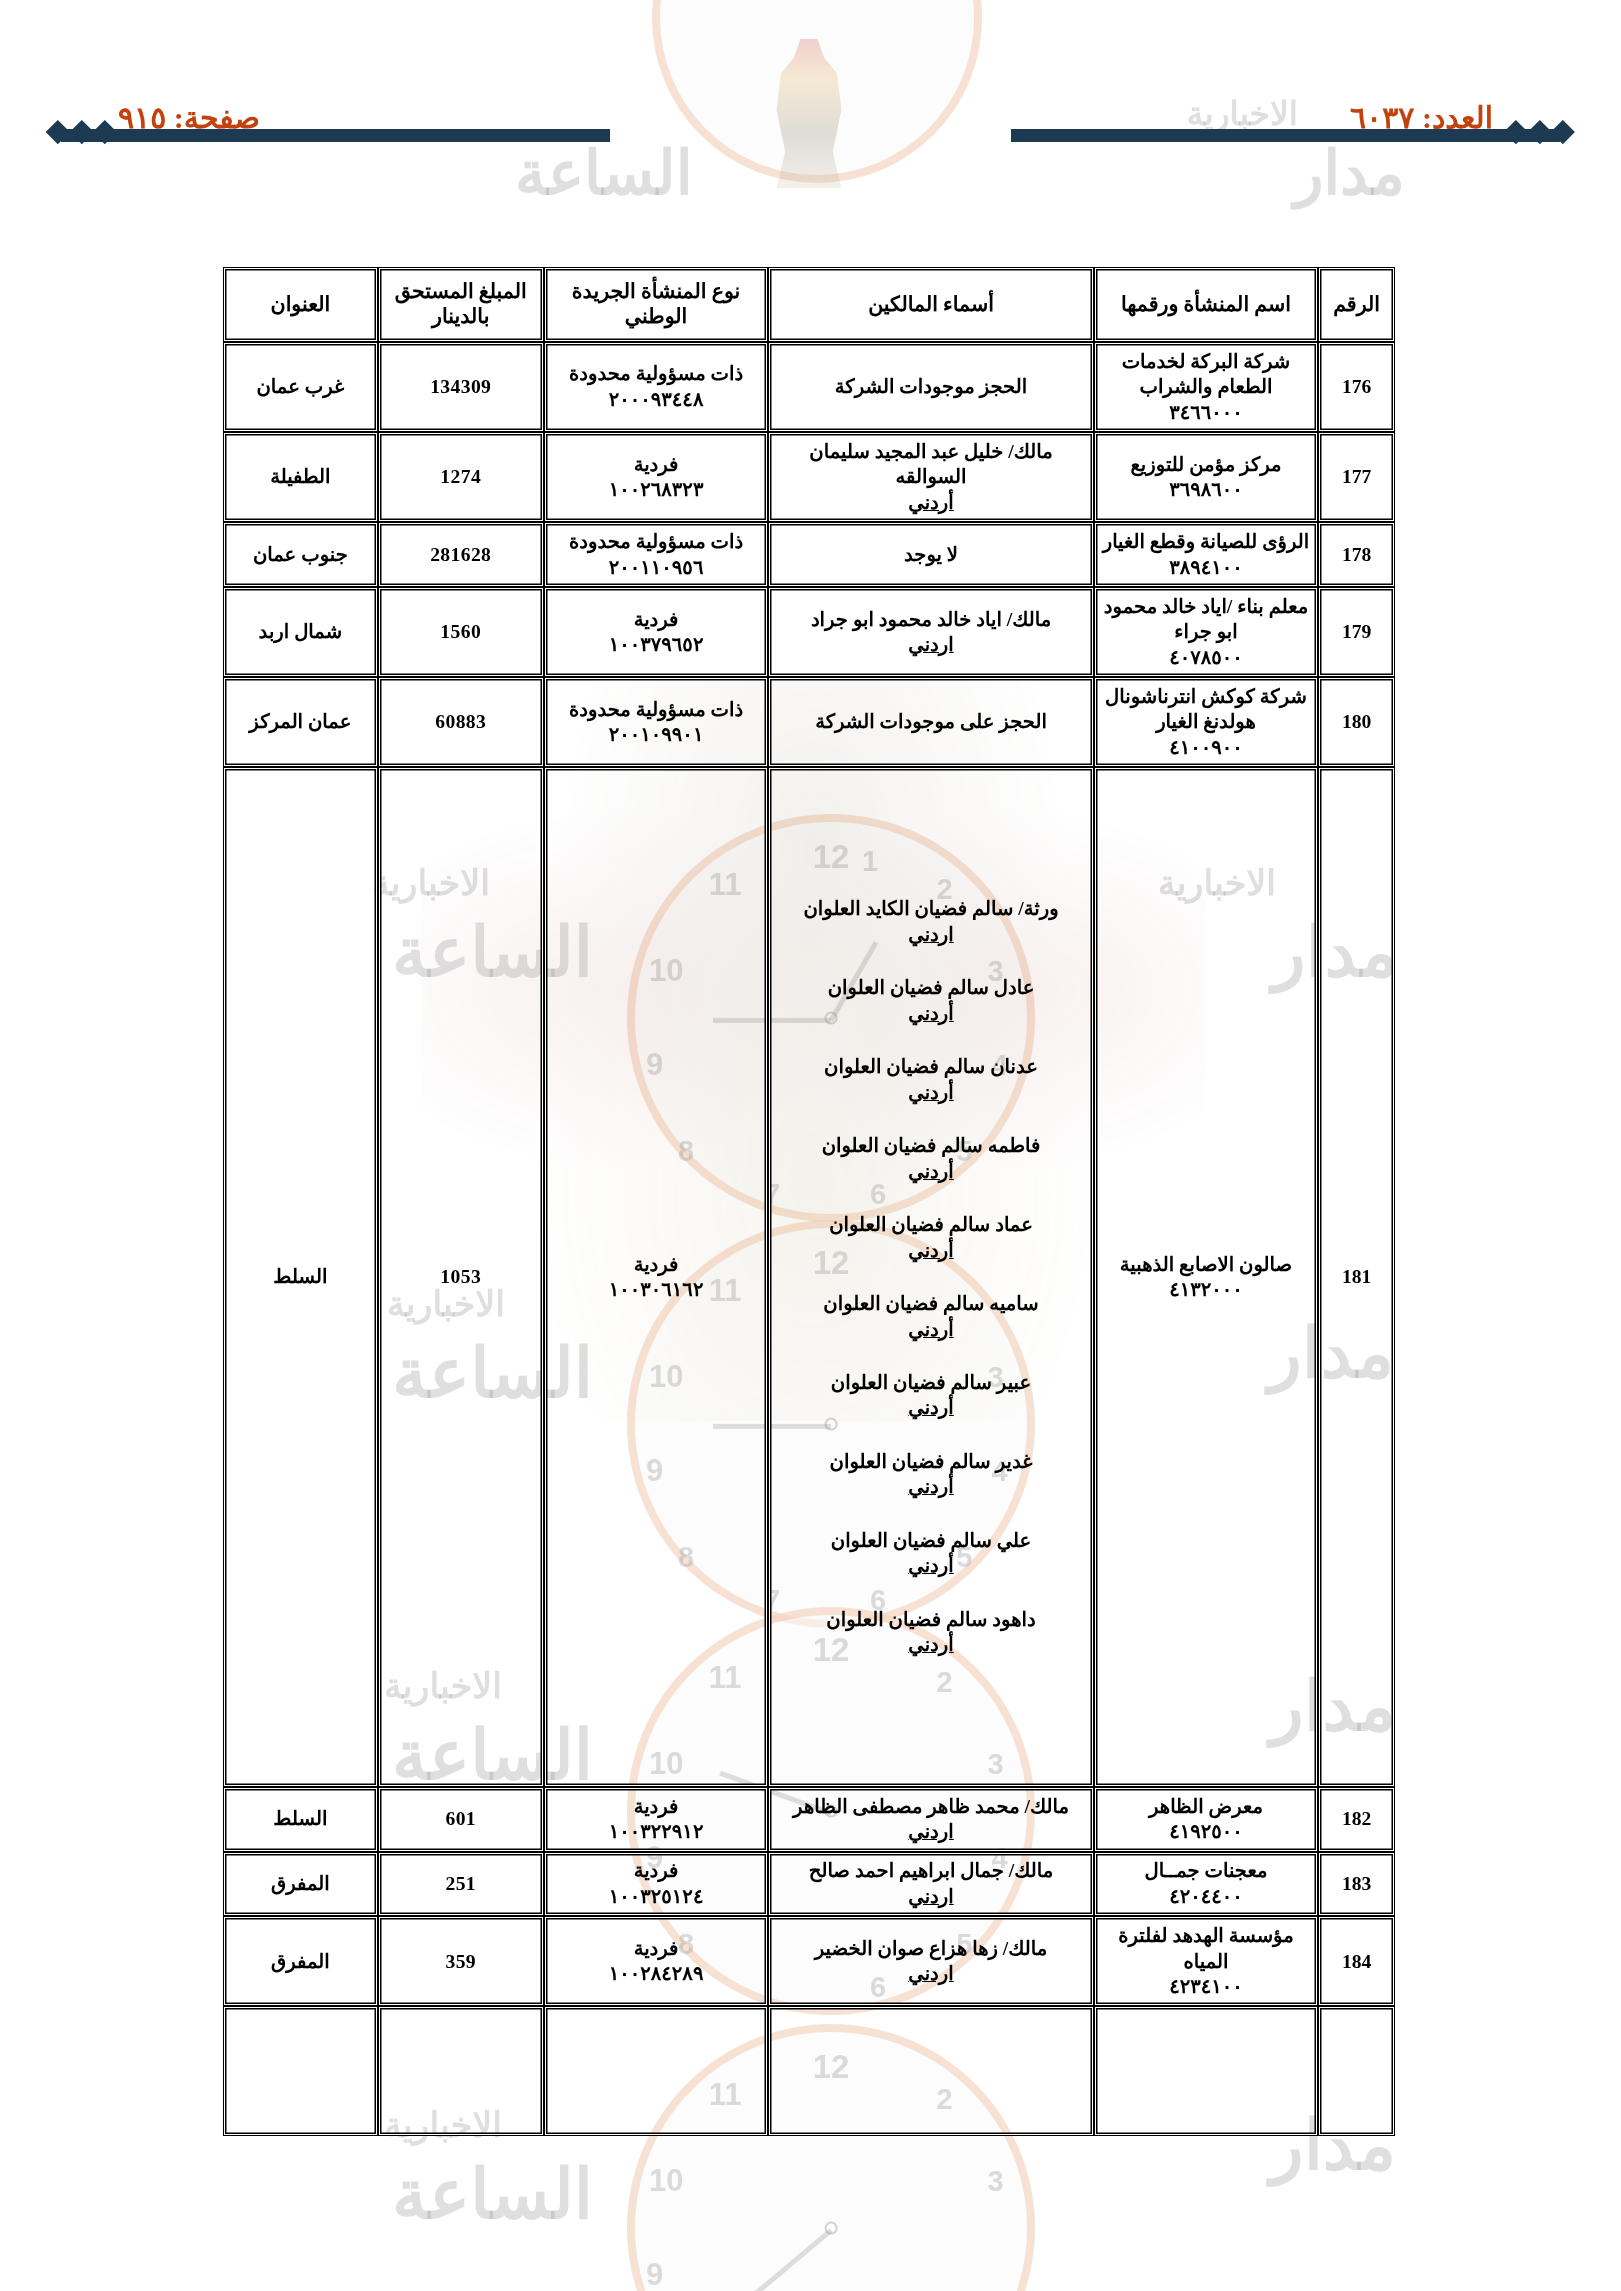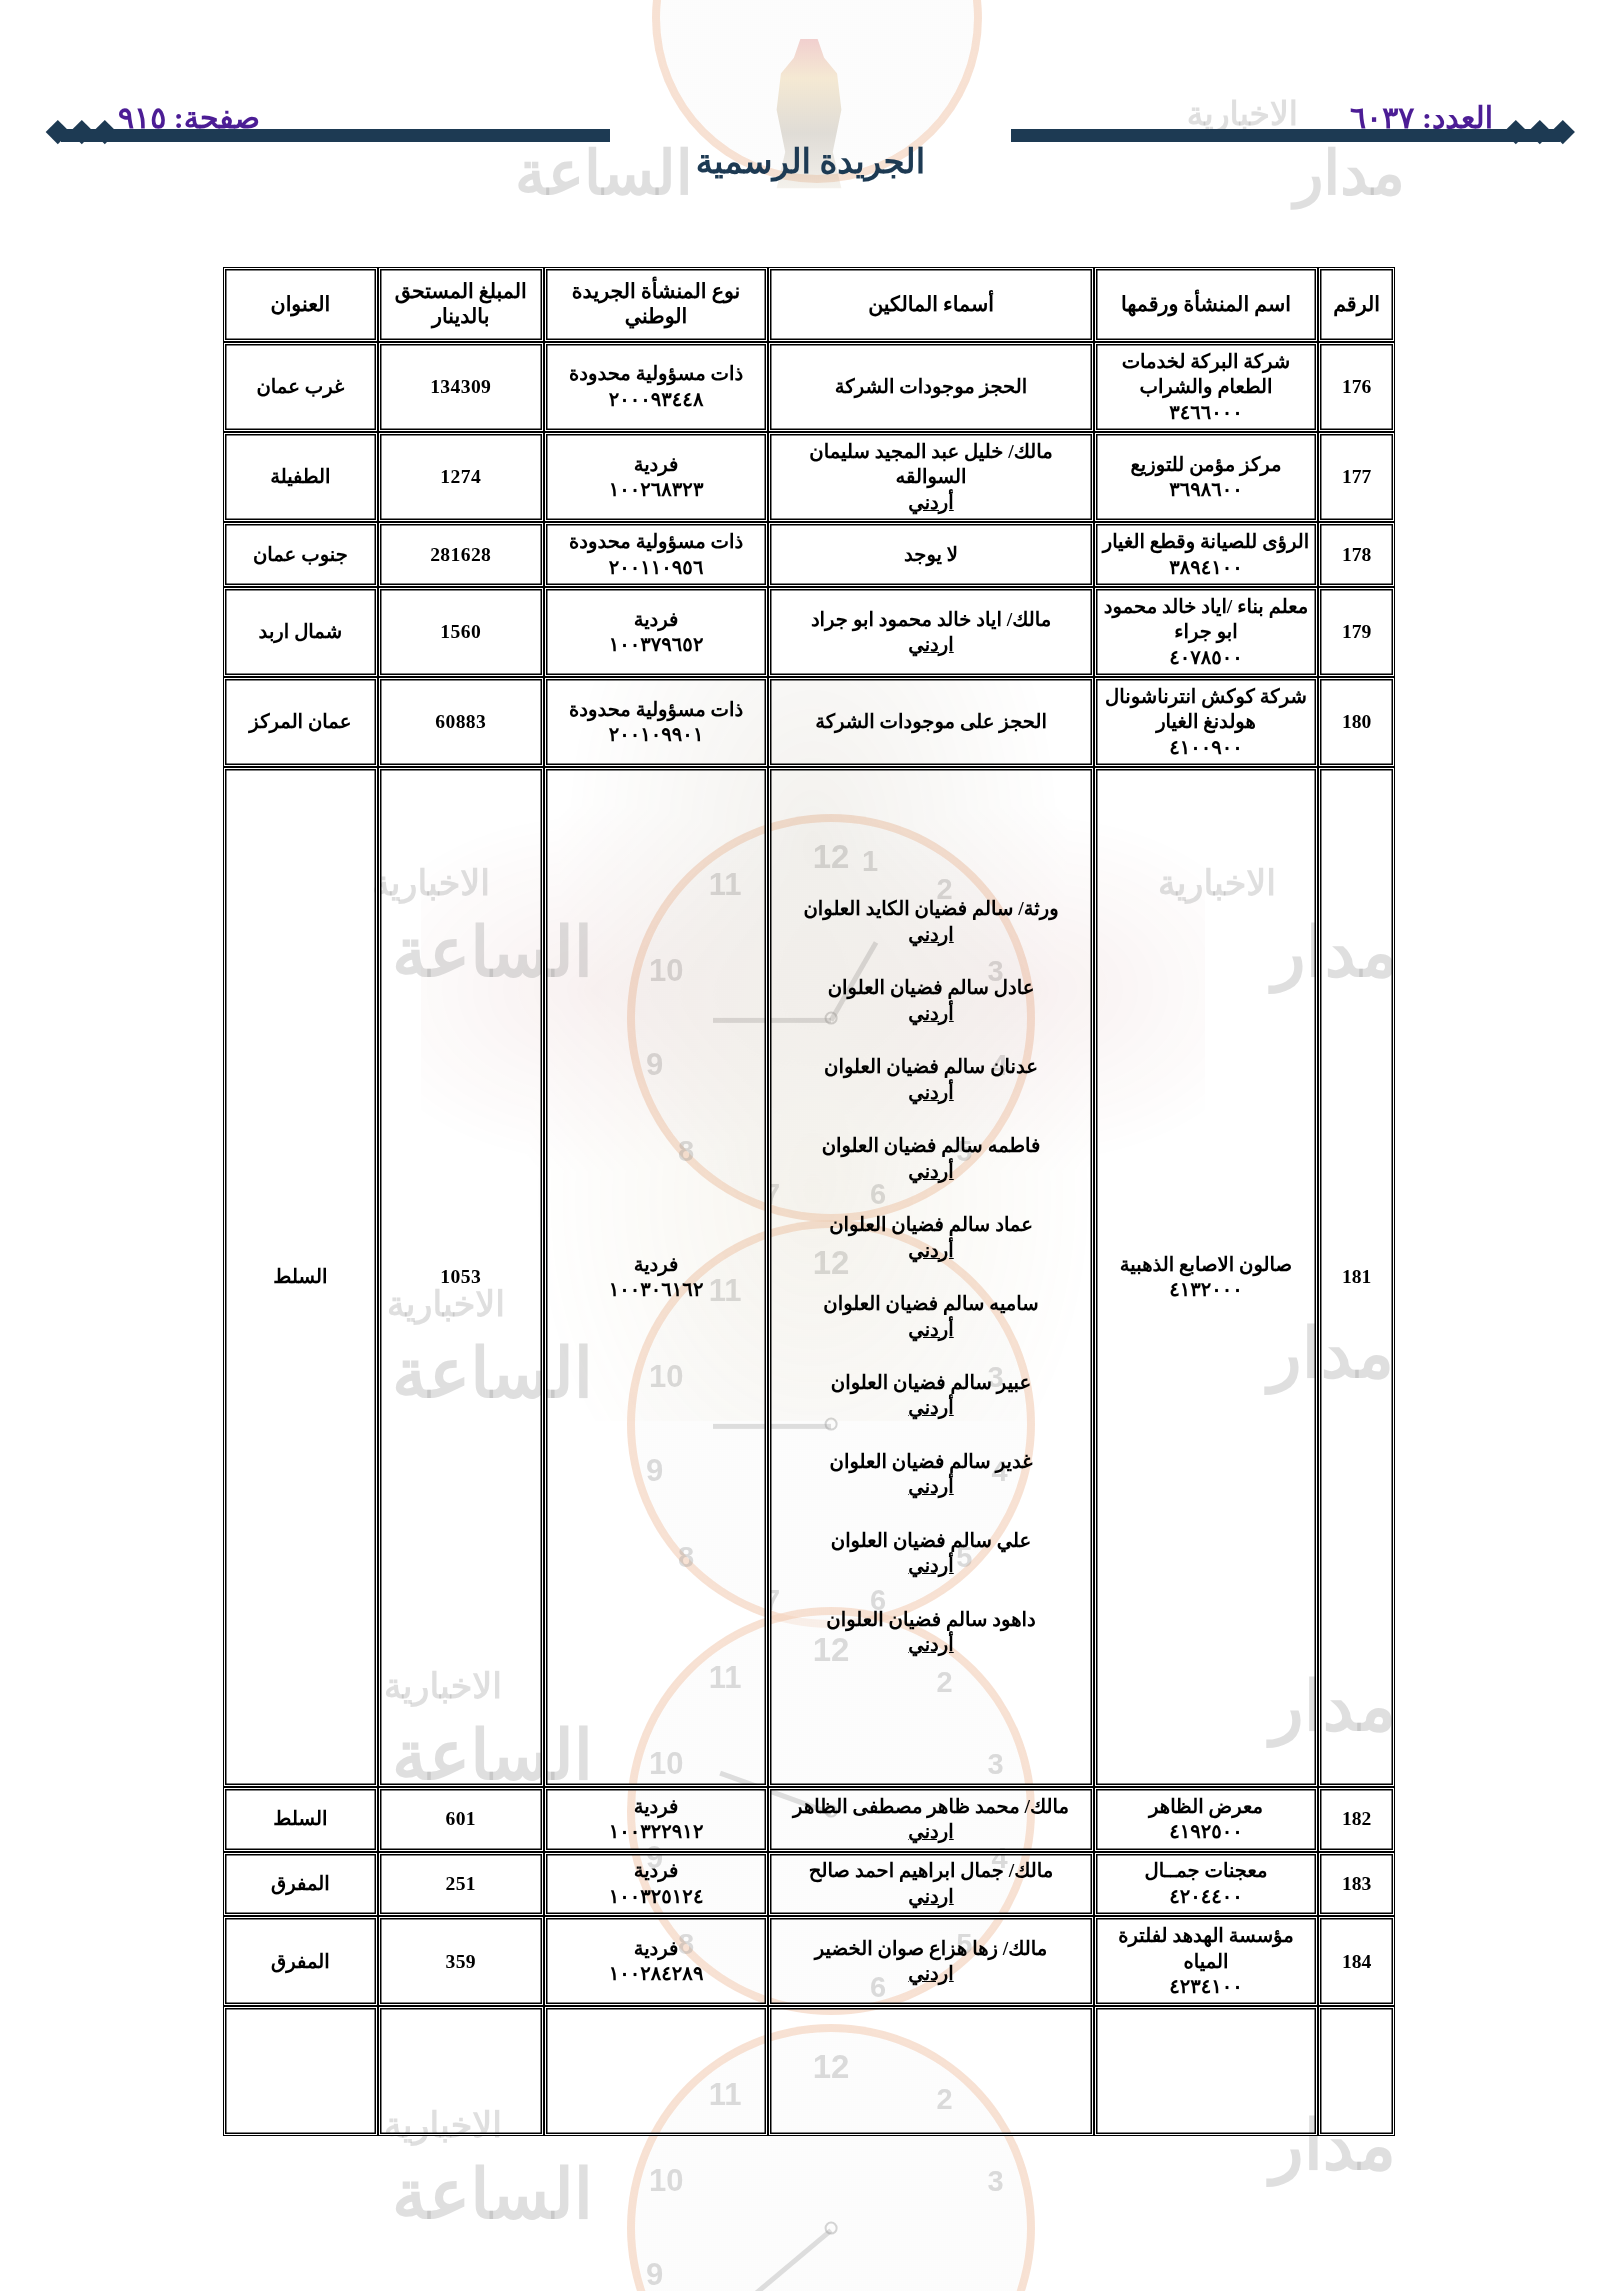"صفحة: ٩١٥" .issue-no, .page-no { color: #4c1d95 -> #c2410c }
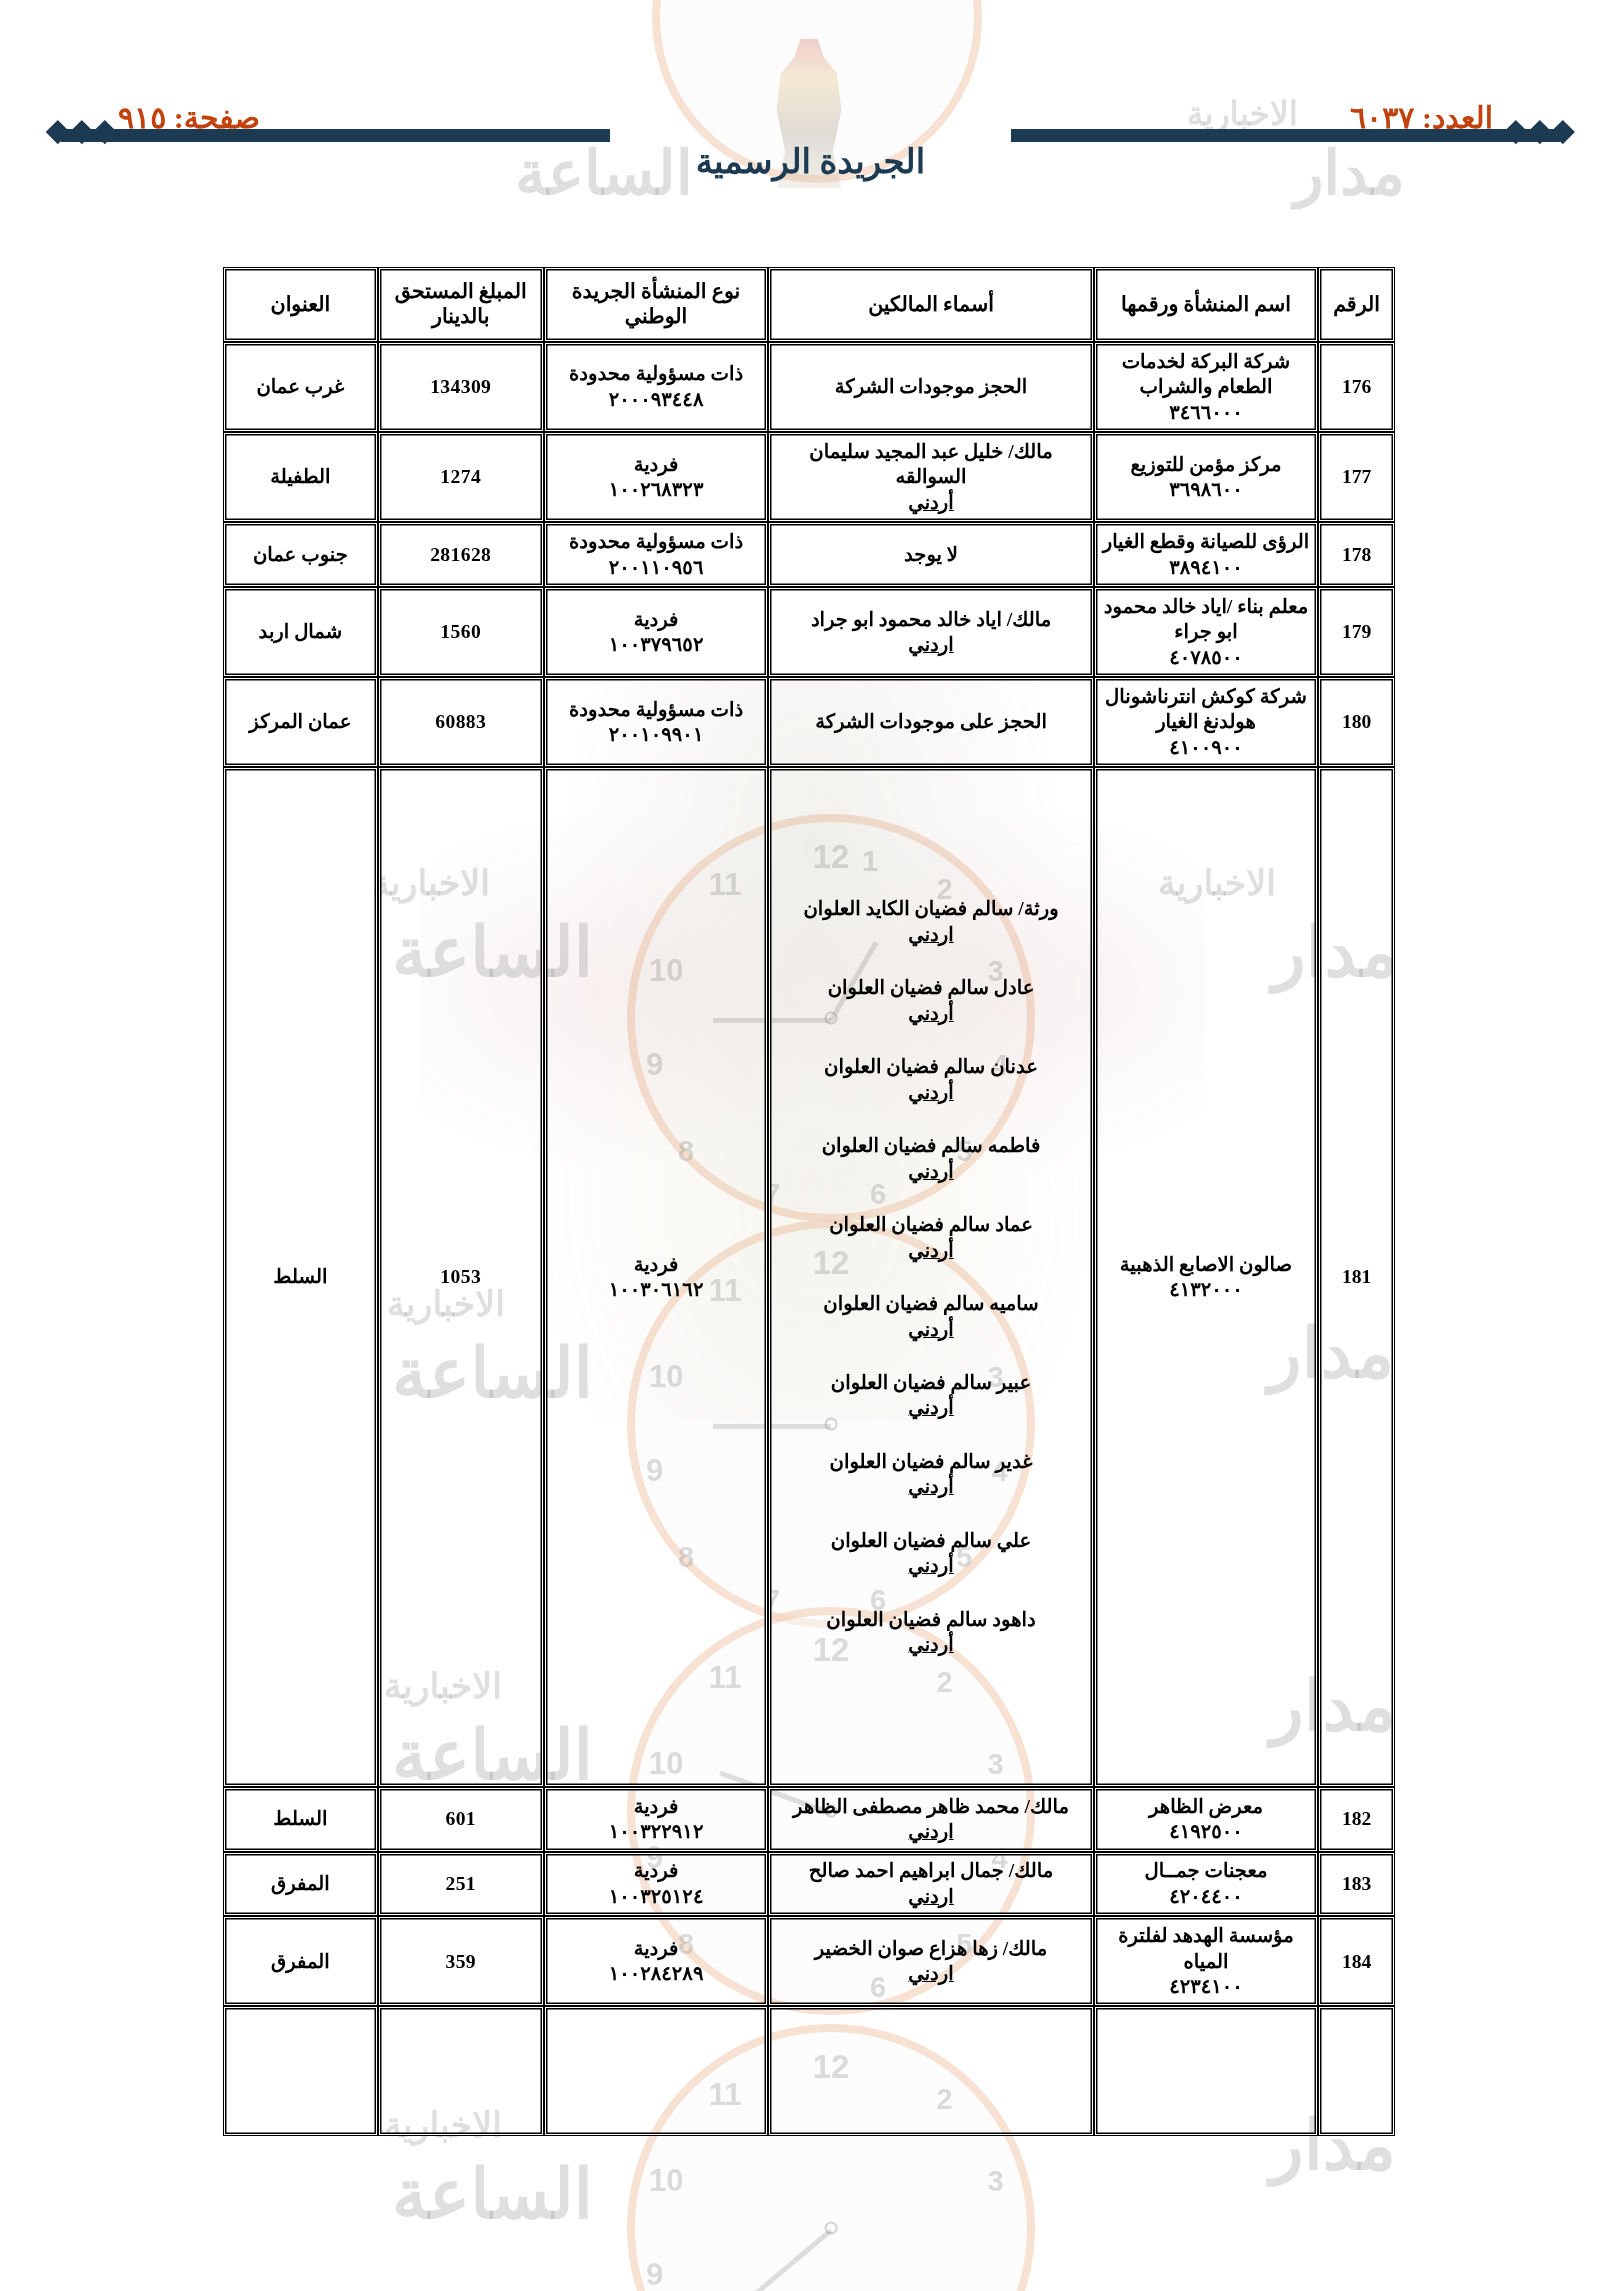"الجريدة الرسمية" div.gazette-title { html: <div>الجريدة الرسمية</div> -> none }
